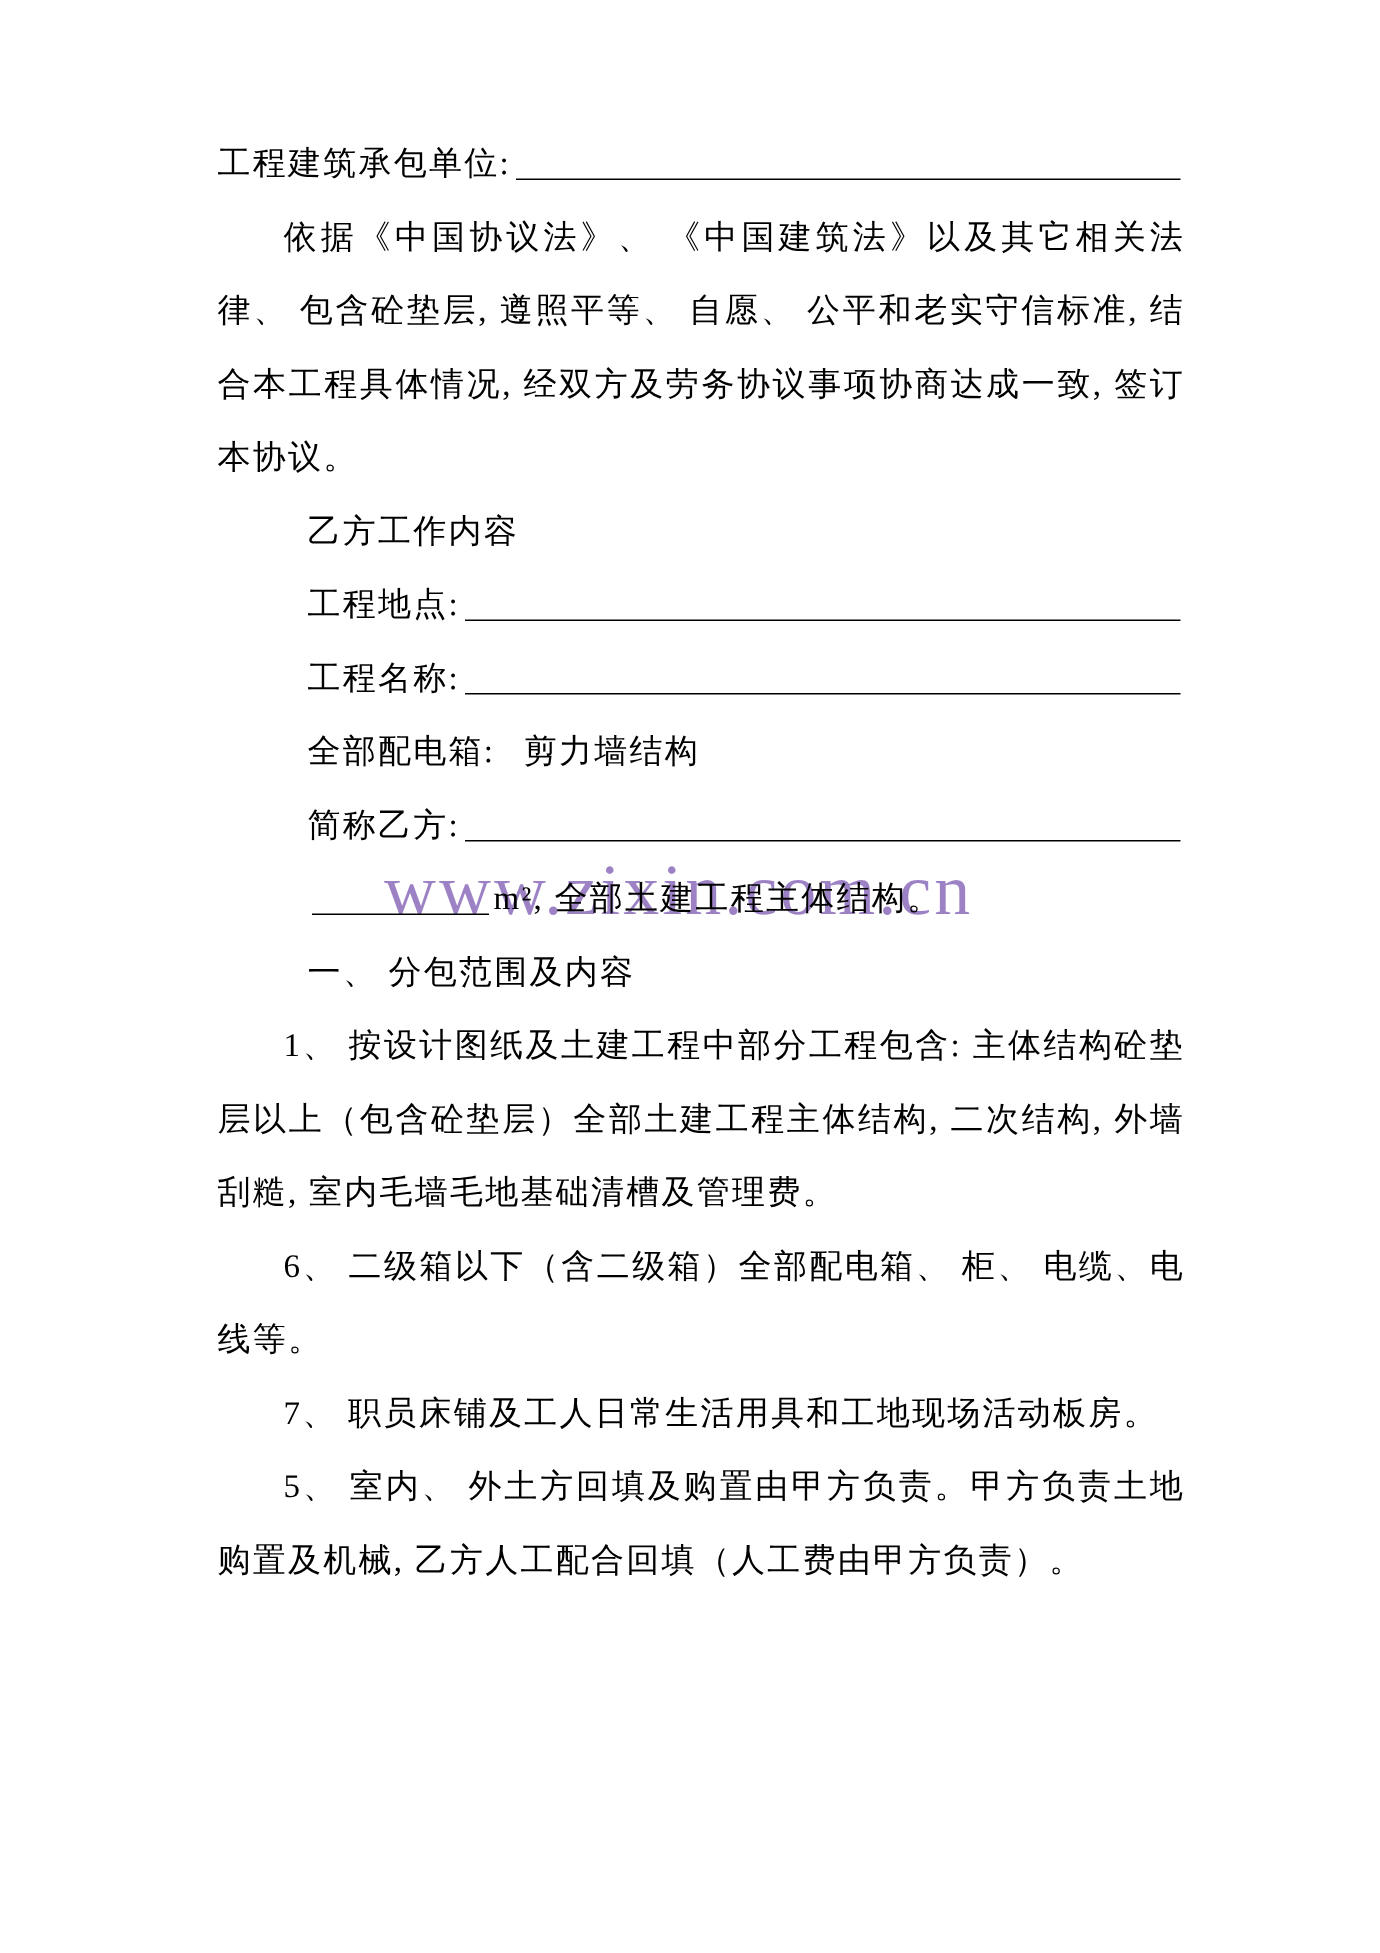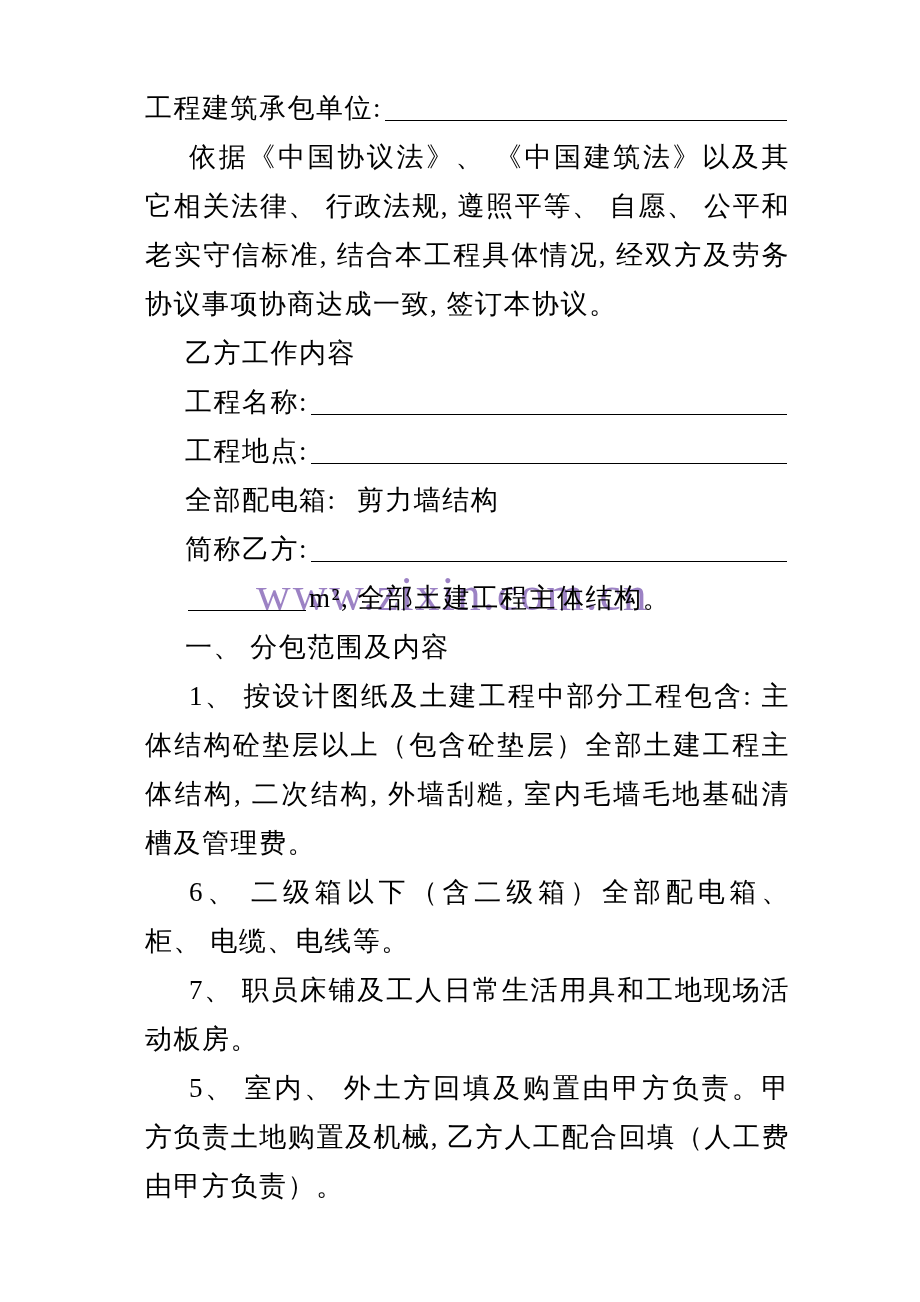"工程建筑承包单位:" .content { font-size: 27px -> 22px }
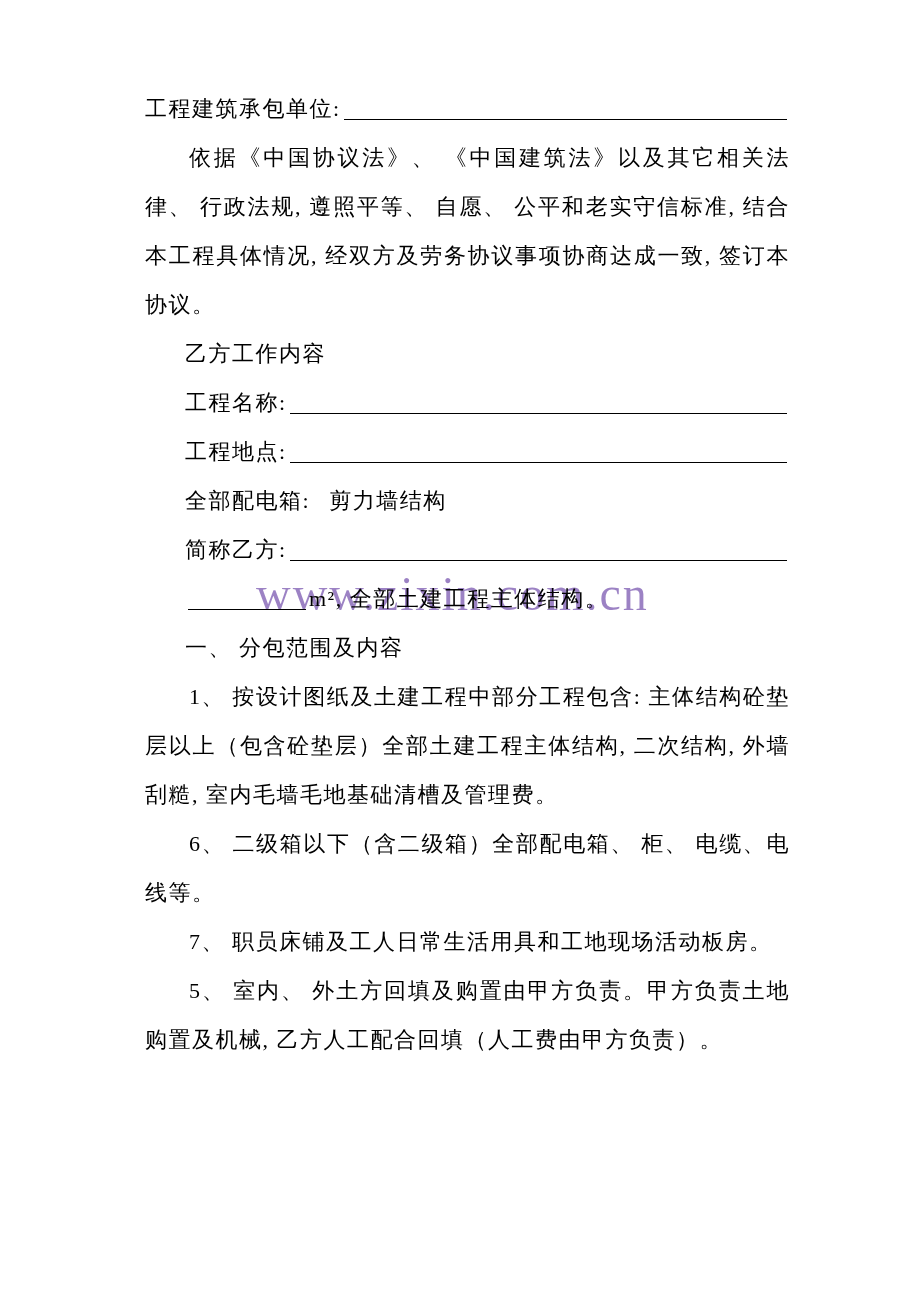"依据《中国协议法》、 《中国建筑法》以及其它相关法律、 行政法规, 遵照平等、" p.para { text: 行政法规 -> 包含砼垫层 }
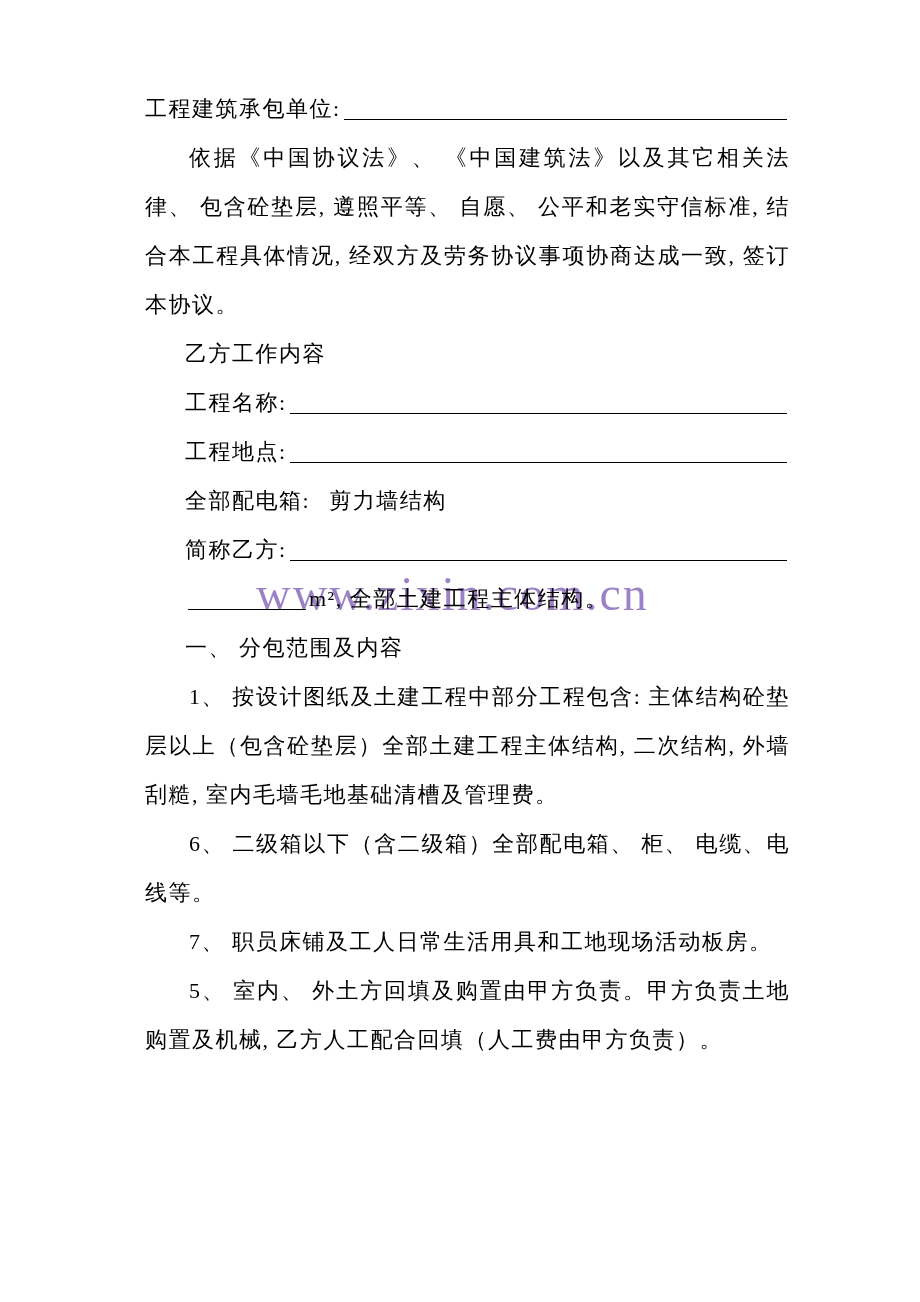"乙方工作内容" .ind { margin-left: 40px -> 60px }
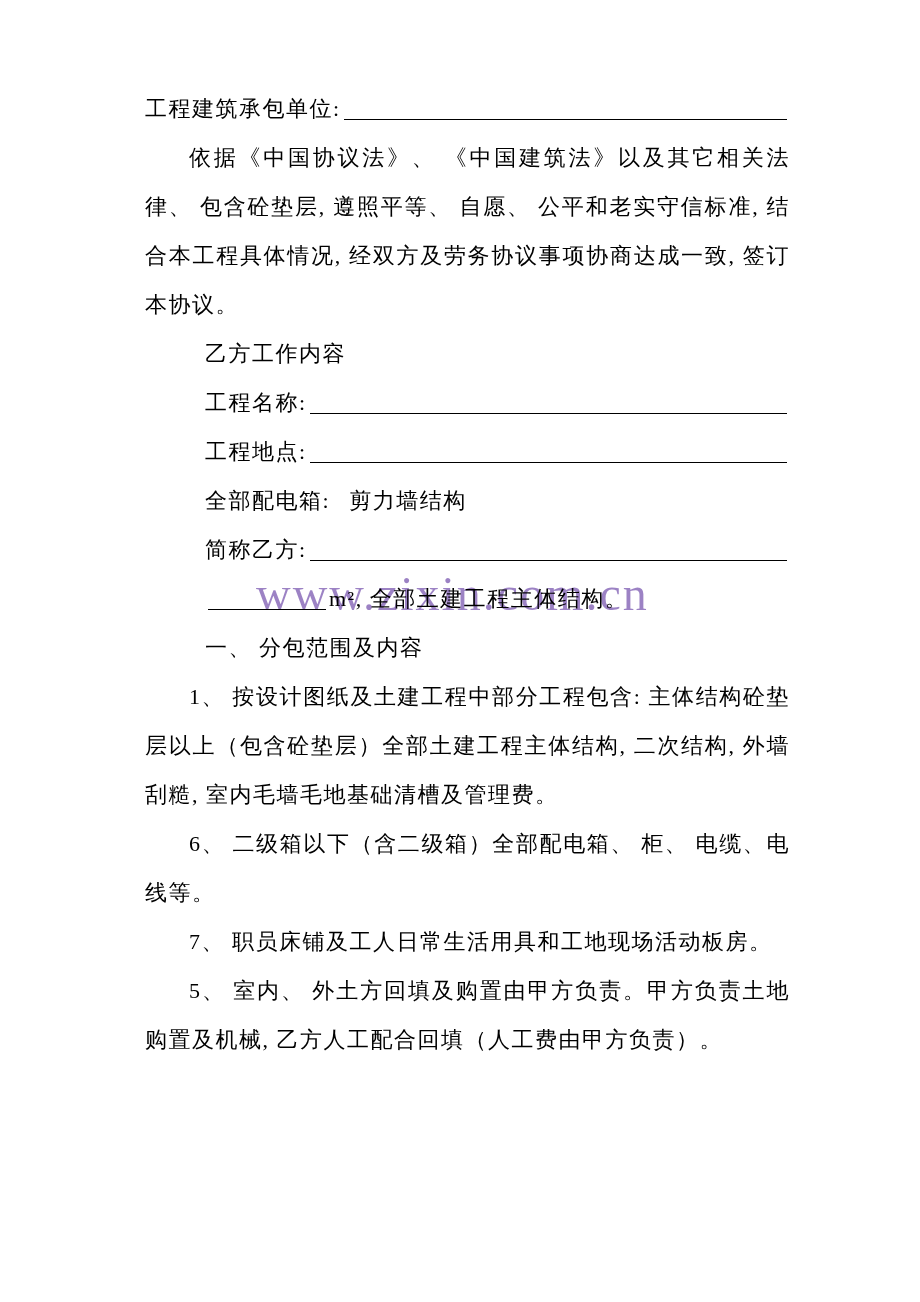"工程名称:" div.row { order: before "工程地点:" -> after "工程地点:" }
